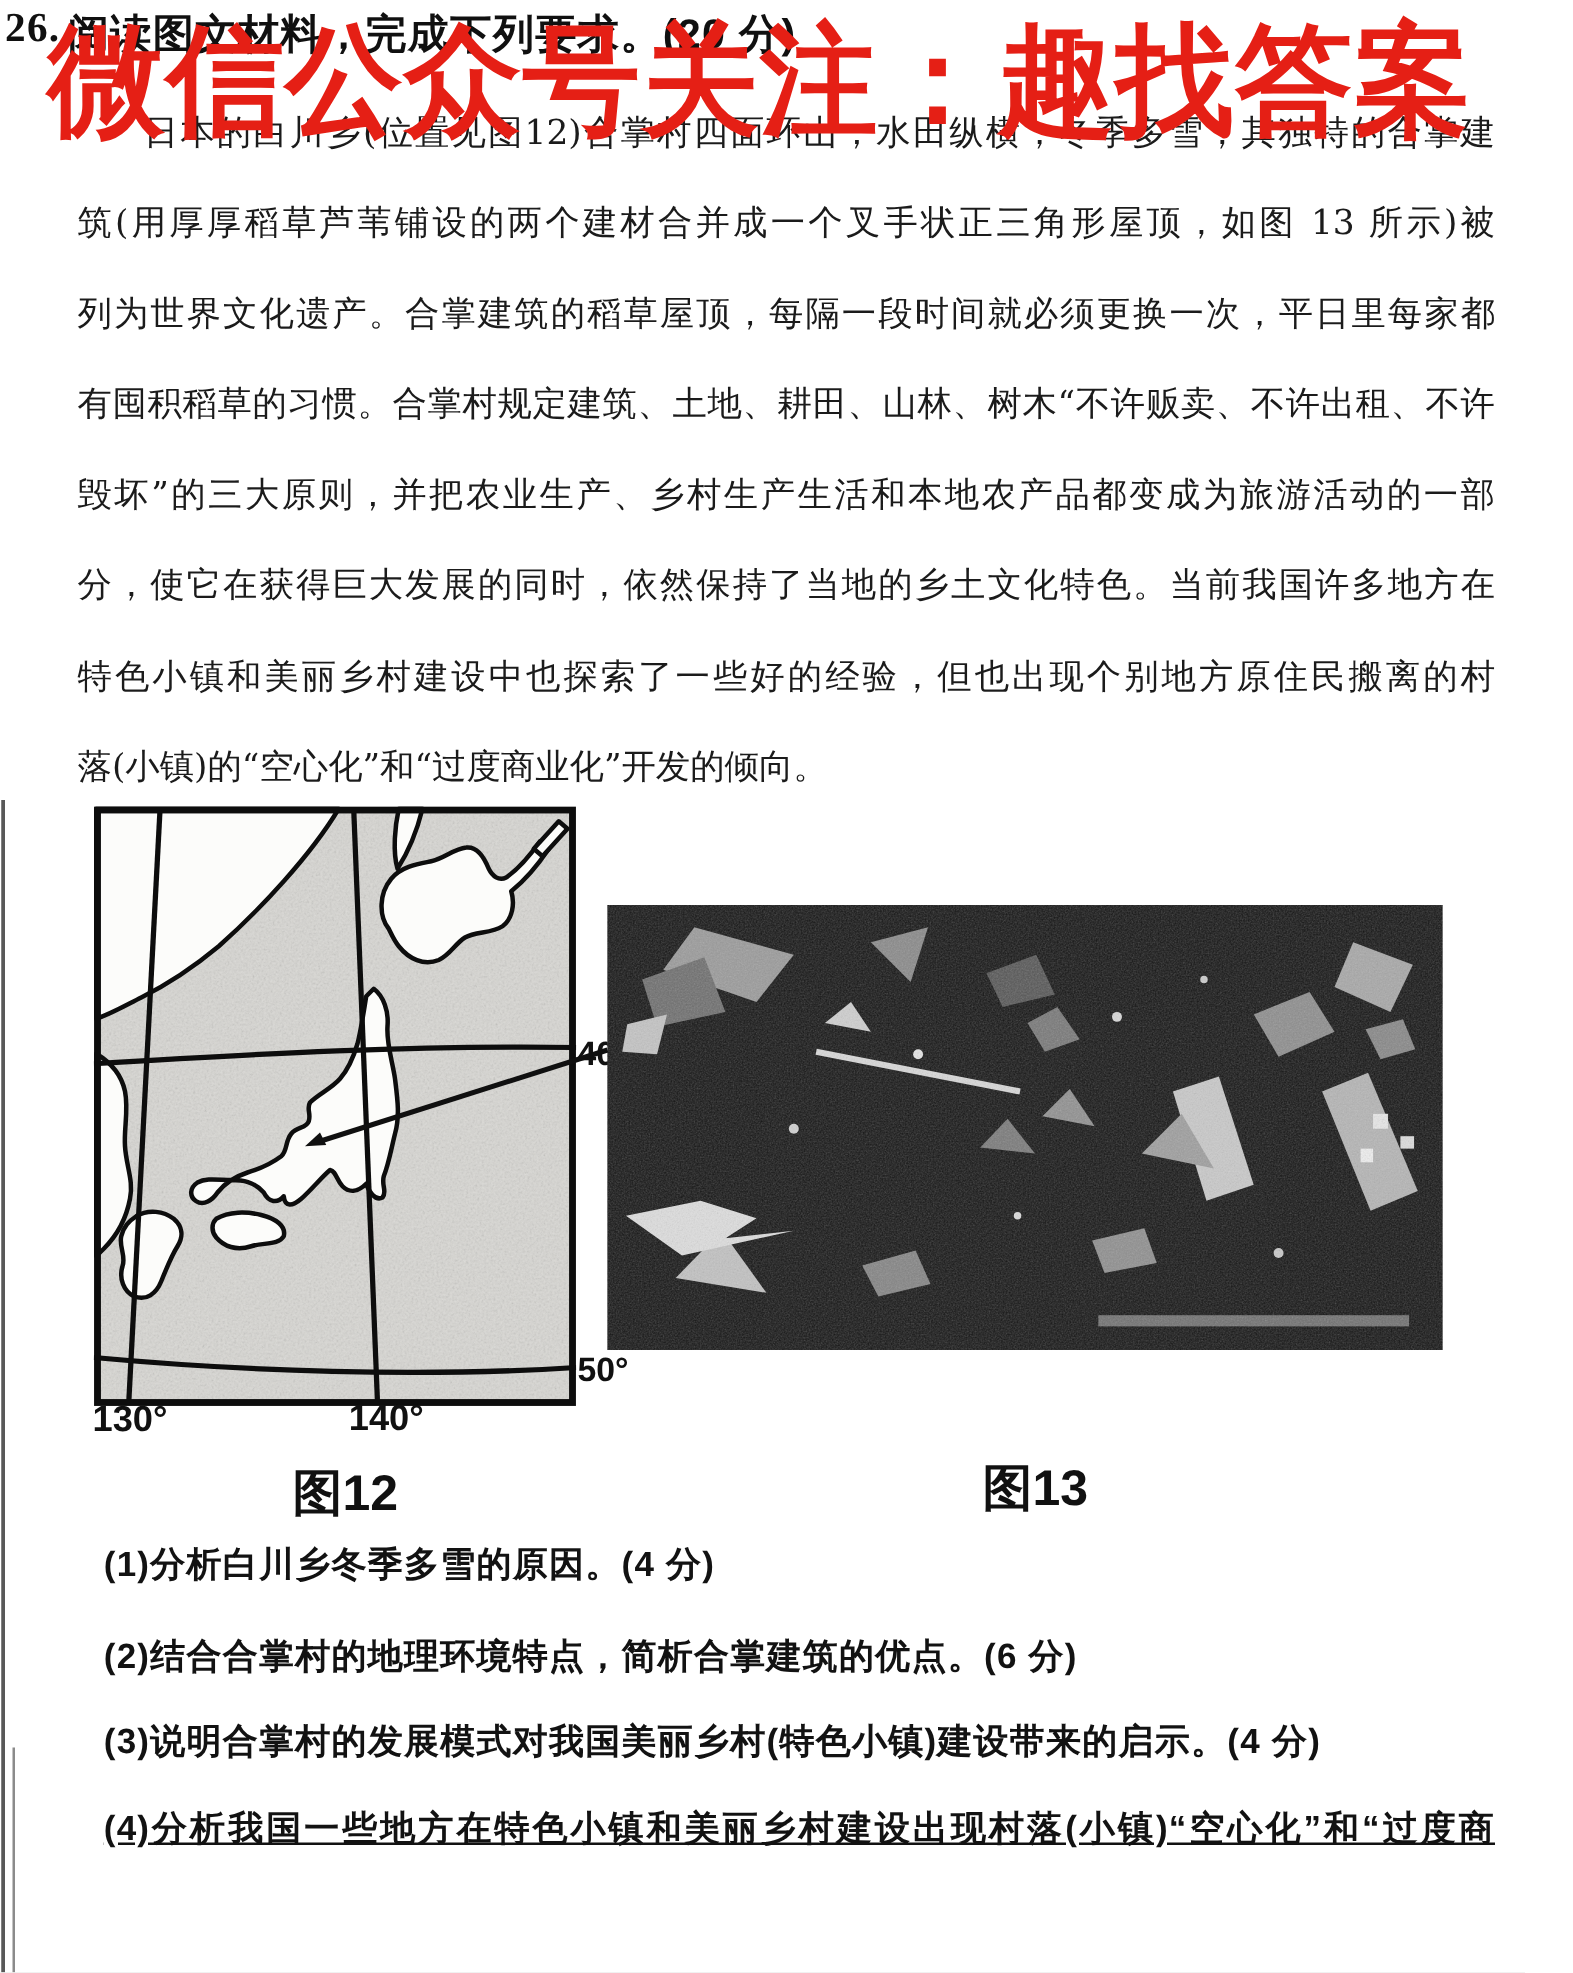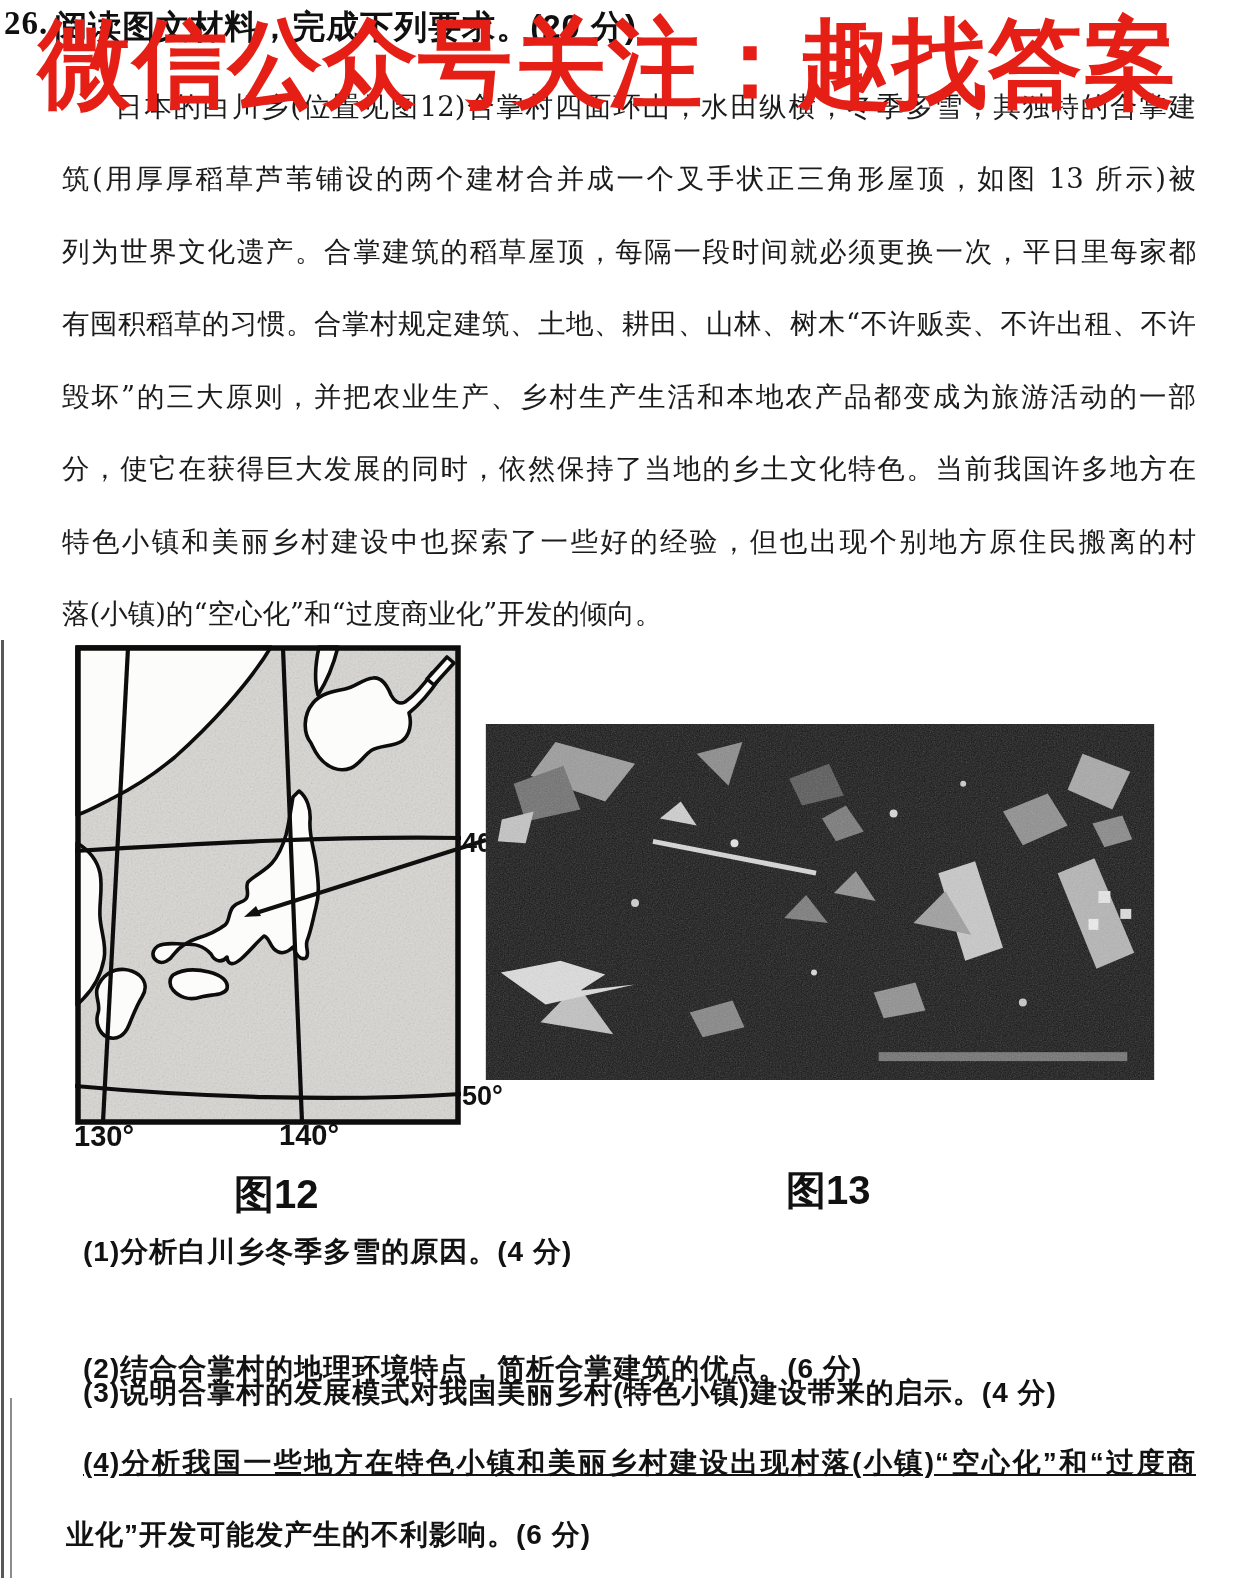"(2)结合合掌村的地理环境特点，简析合掌建筑的优点。(6 分)" .q2 { margin-top: 44px -> none }
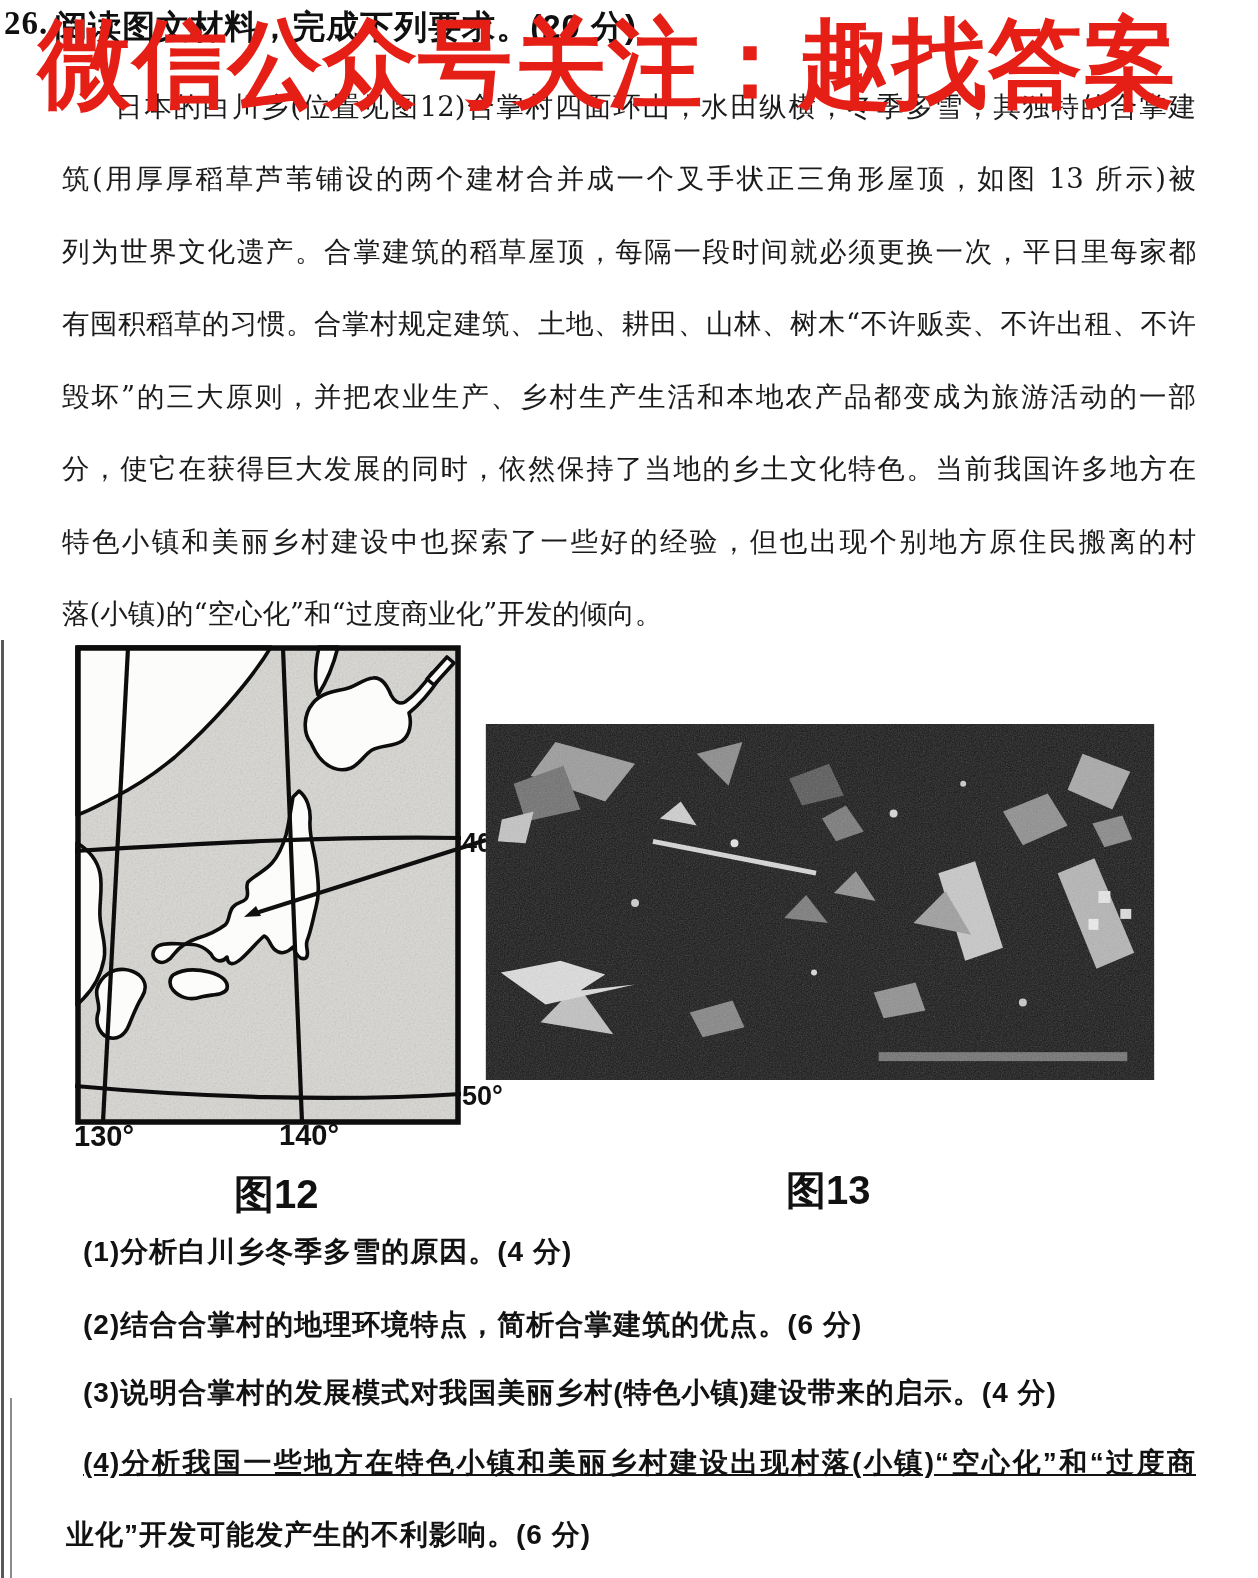"业化”开发可能发产生的不利影响。(6 分)" div.qline { html: <div>业化”开发可能发产生的不利影响。(6 分)</div> -> none }
